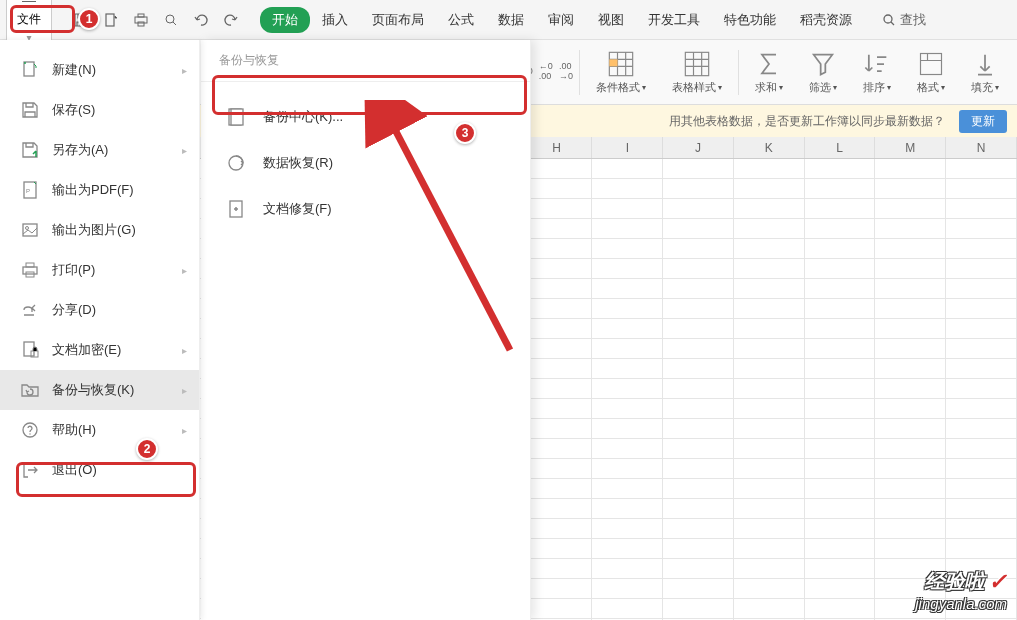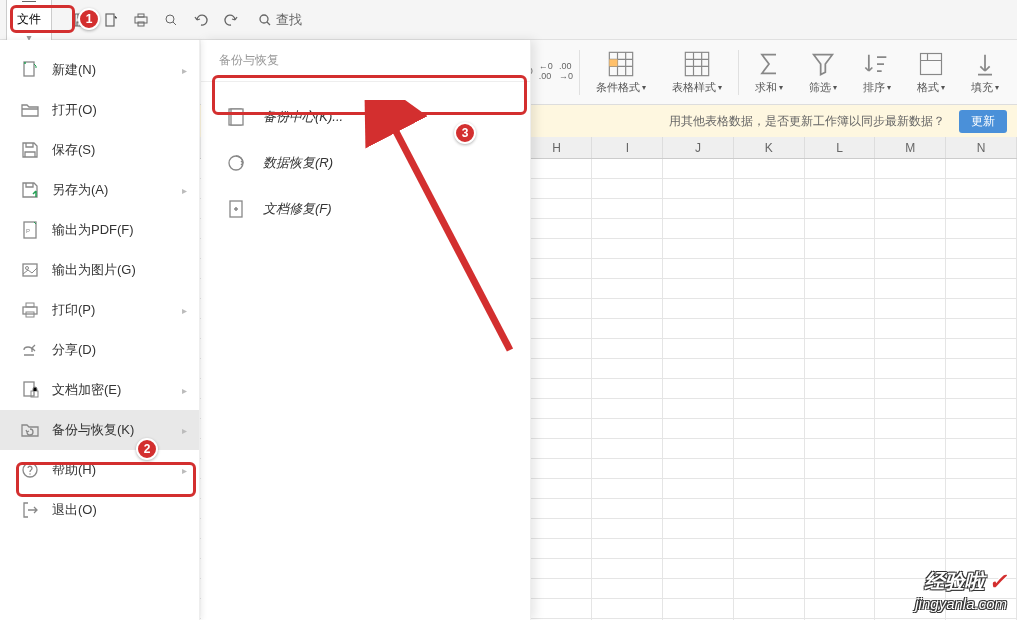"开始" div.tabbar { html: none -> <div> <div>开始</div> <div>插入</div> <div>页面布局</div> <div>公式</div> <div>数据</div> <div>审阅</div> <div>视图</div> <div>开发工具</div> <div>特色功能</div> <div>稻壳资源</div> </div> }
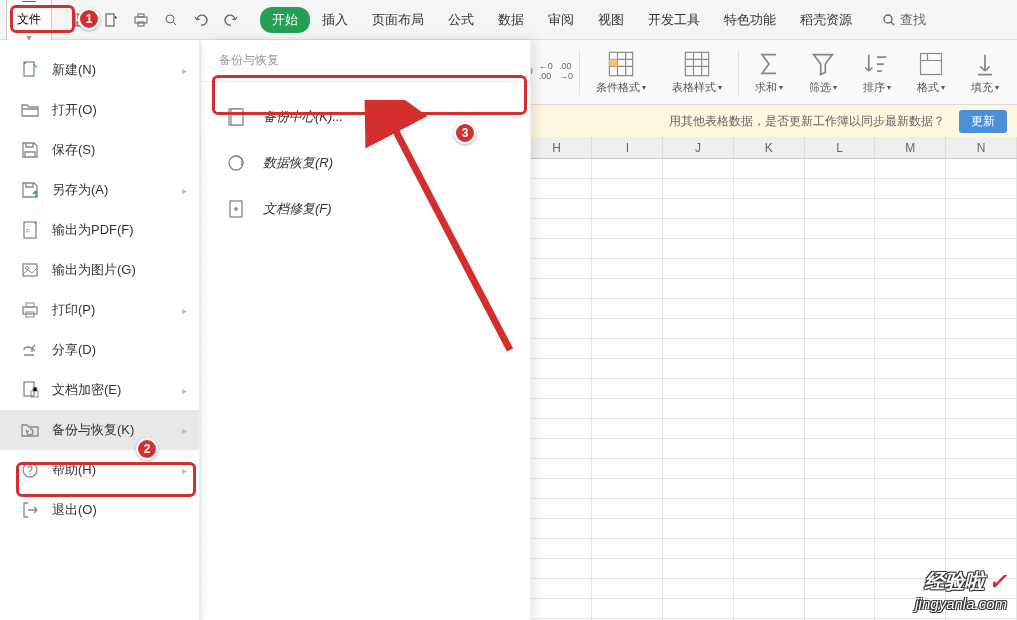"打开(O)" div.menu-item { html: <div> <span> <svg> <path></path> </svg> </span> <span>打开(O)</span> </div> -> none }
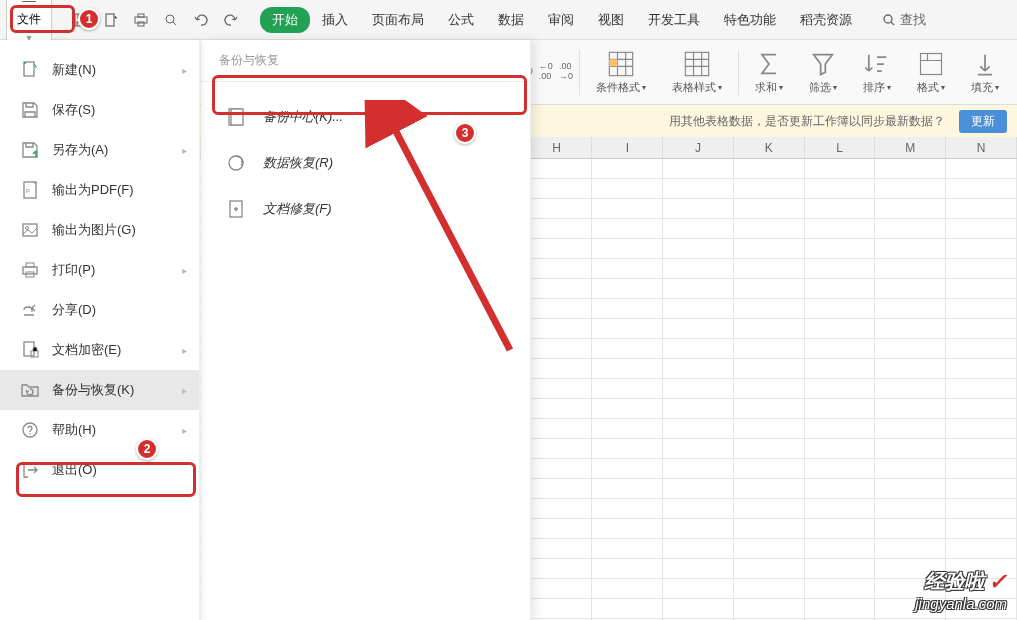"备份中心(K)..." .sub-item { font-style: italic -> none }
